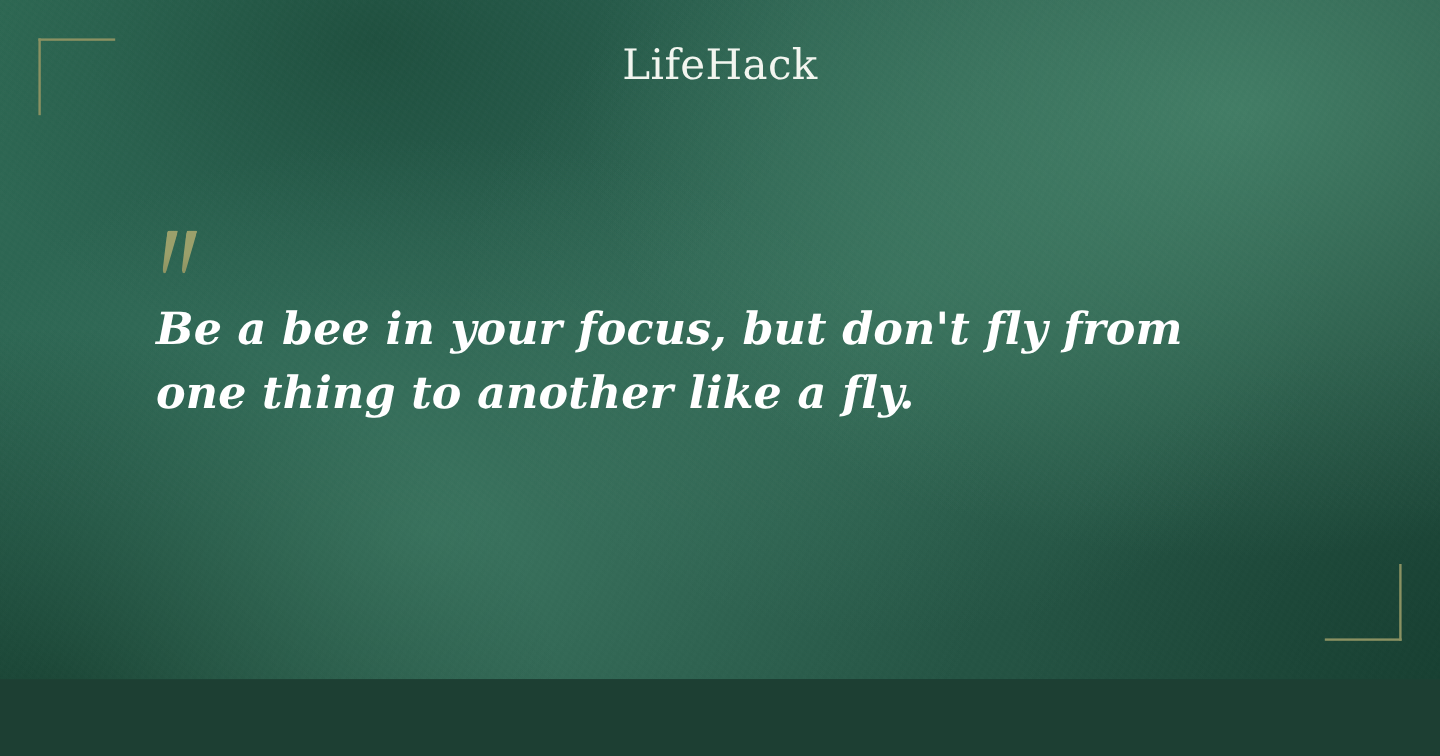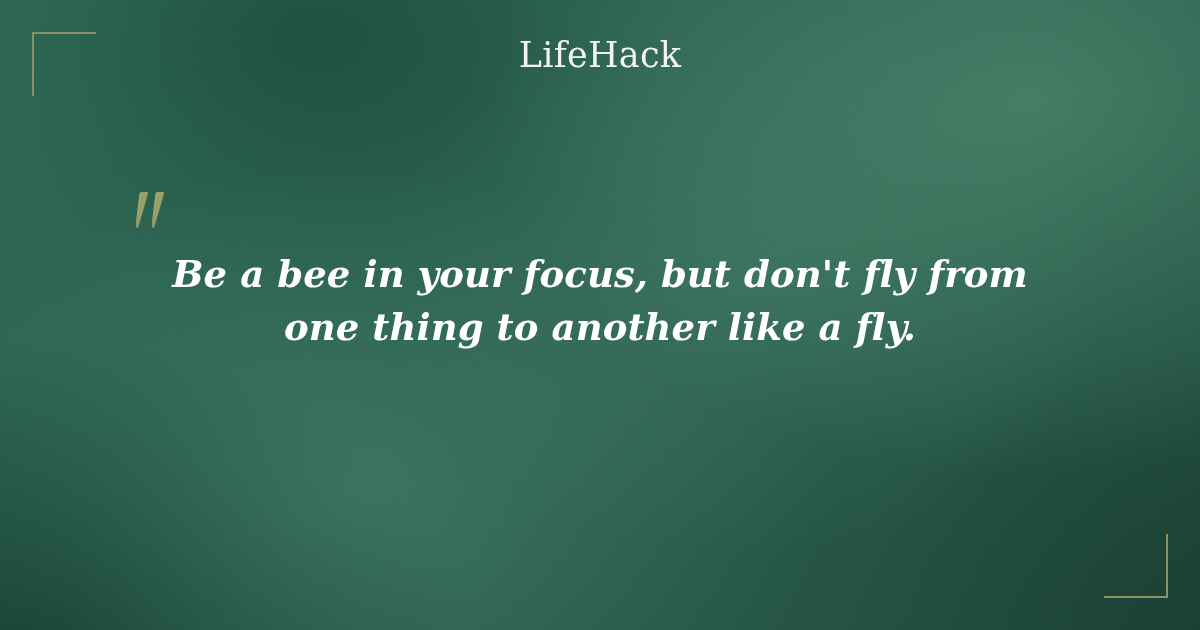"LifeHack" .card { height: 630px -> 566px }
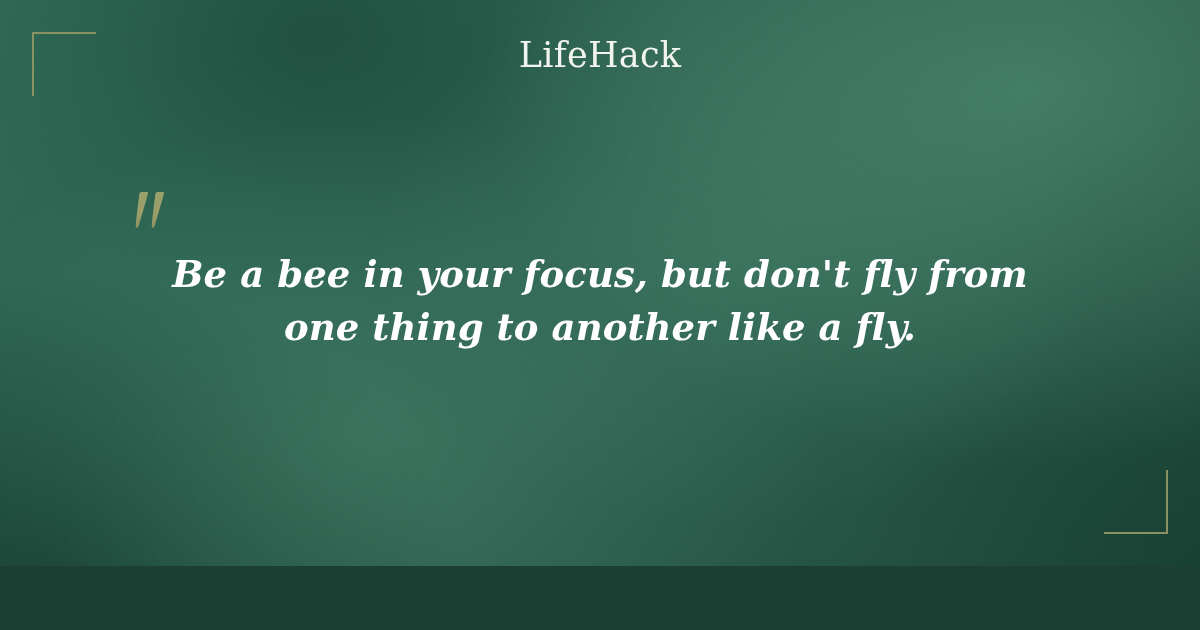"Be a bee in your" .quote-text { text-align: center -> none }
